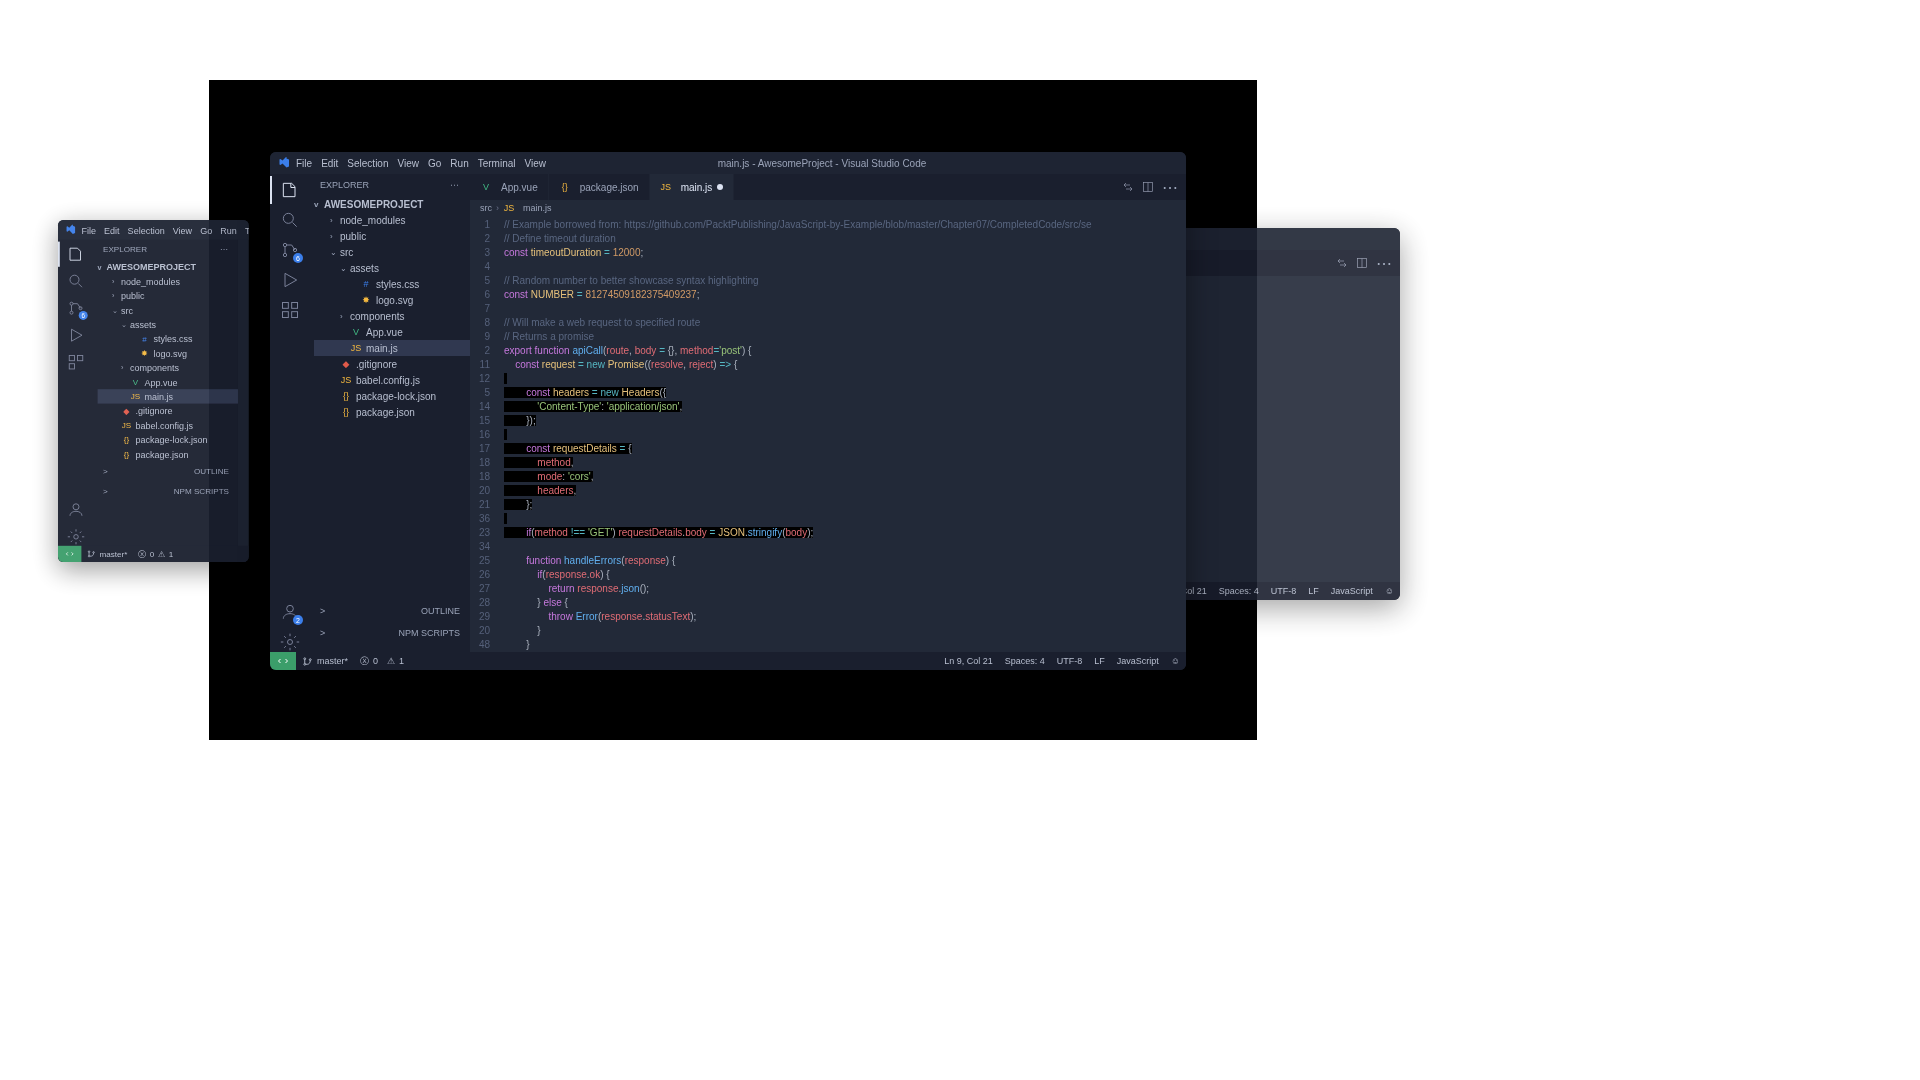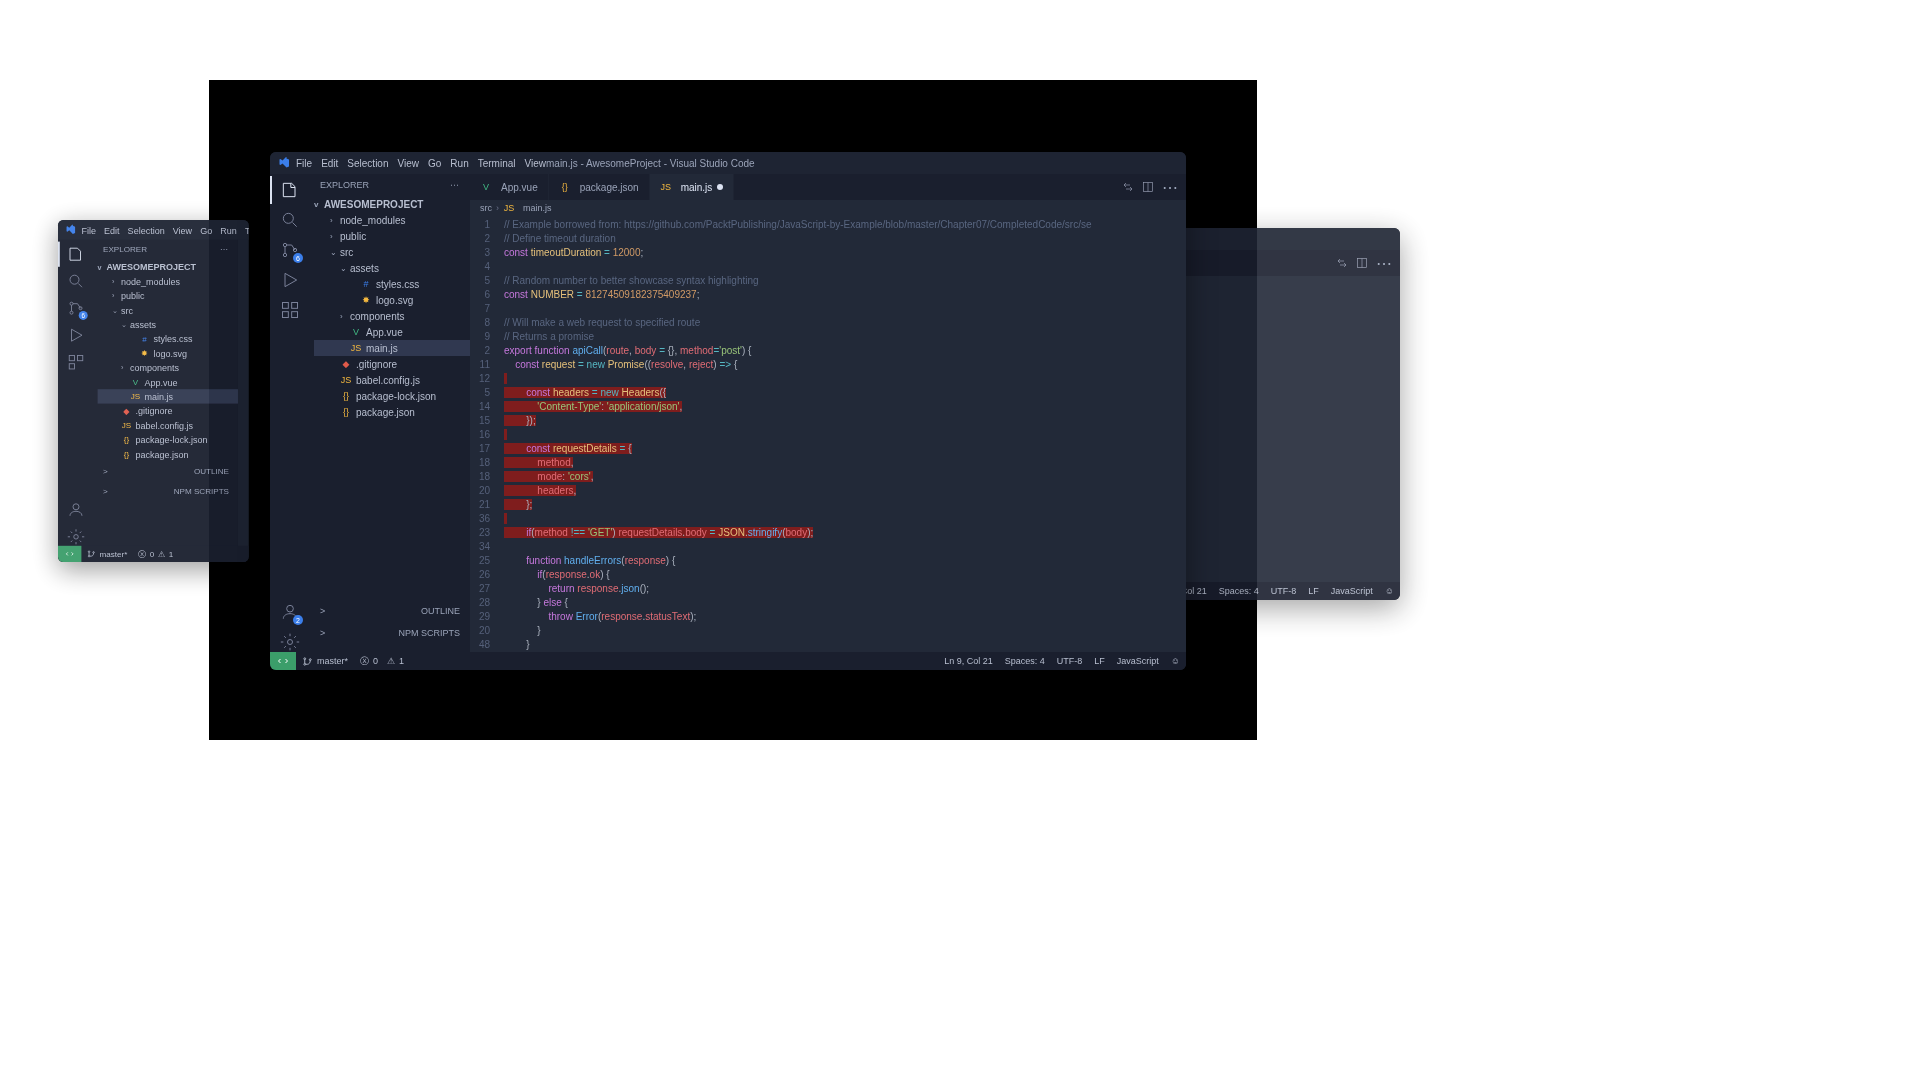"main.js - AwesomeProject - Visual" .titlebar .title { text-align: none -> center }
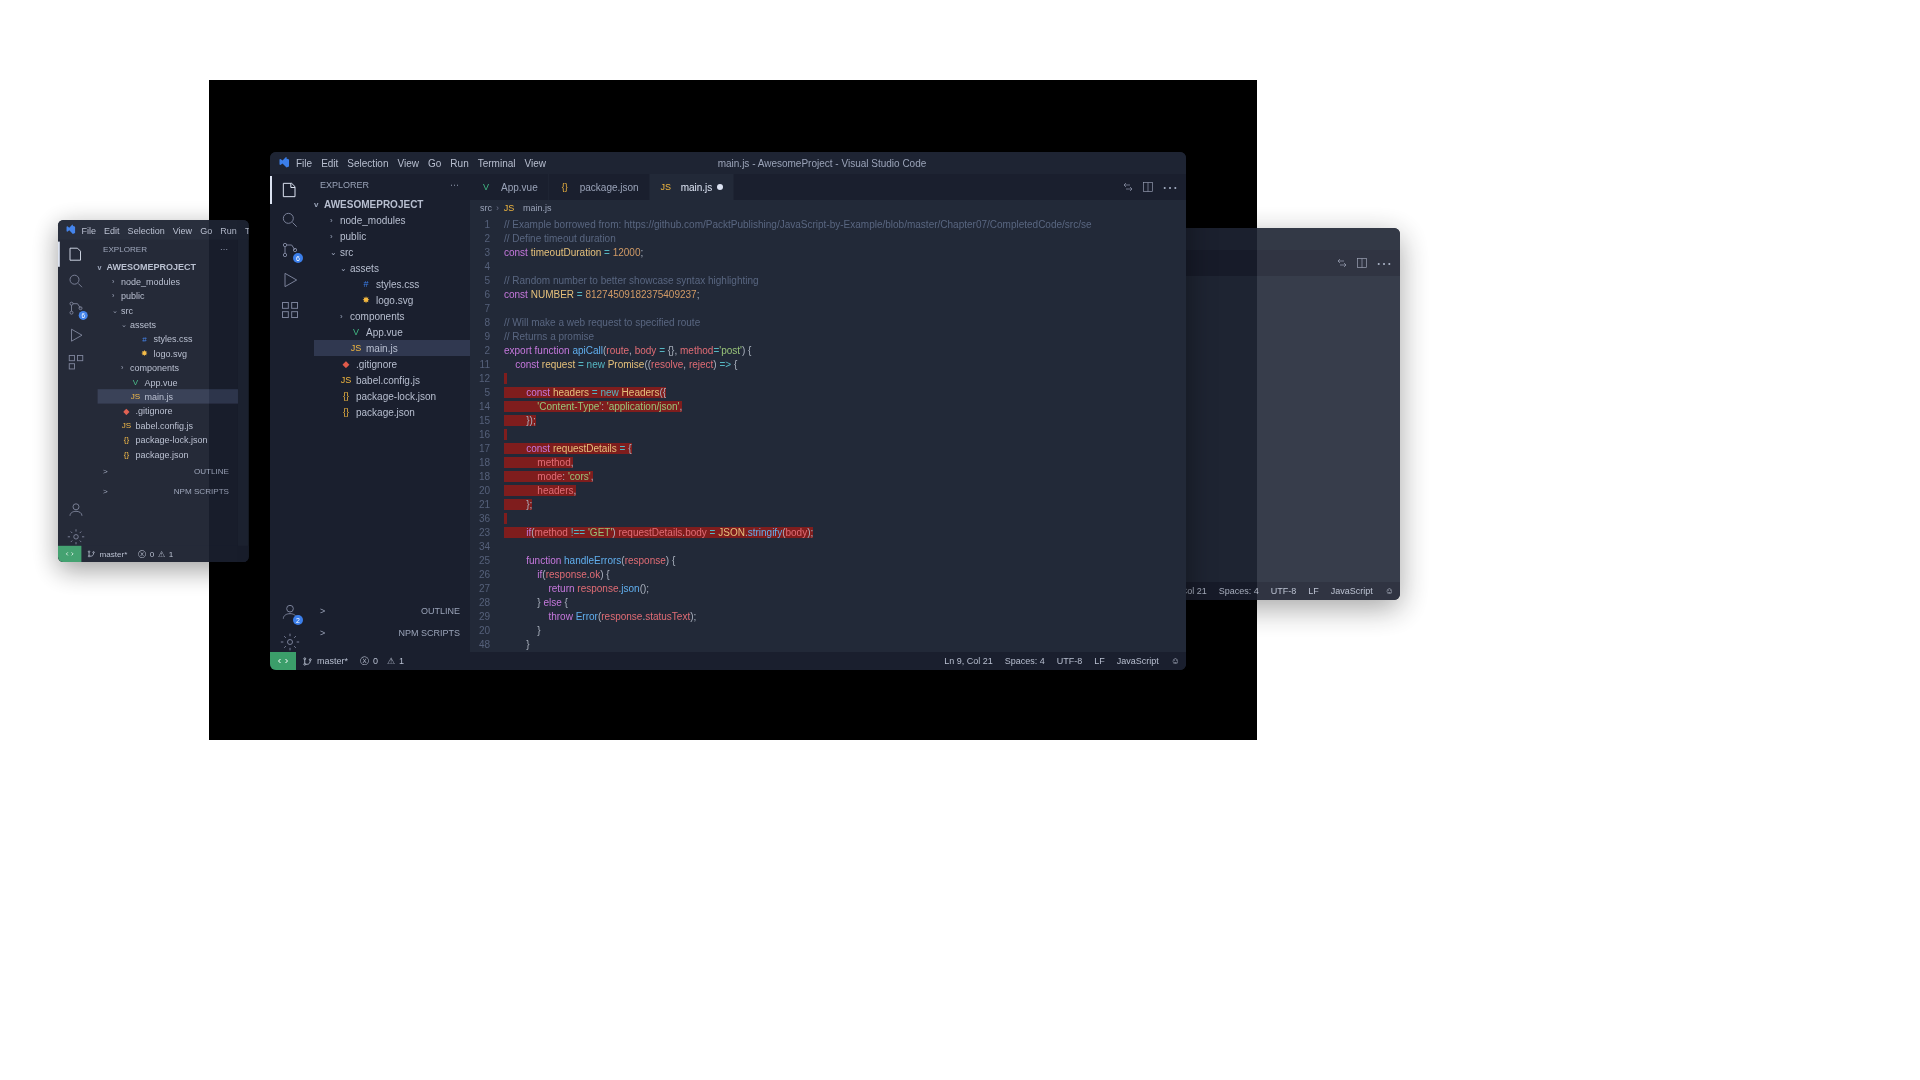"const headers = new Headers({" .lines .sel { background: #7f1d1d -> #000000 }
